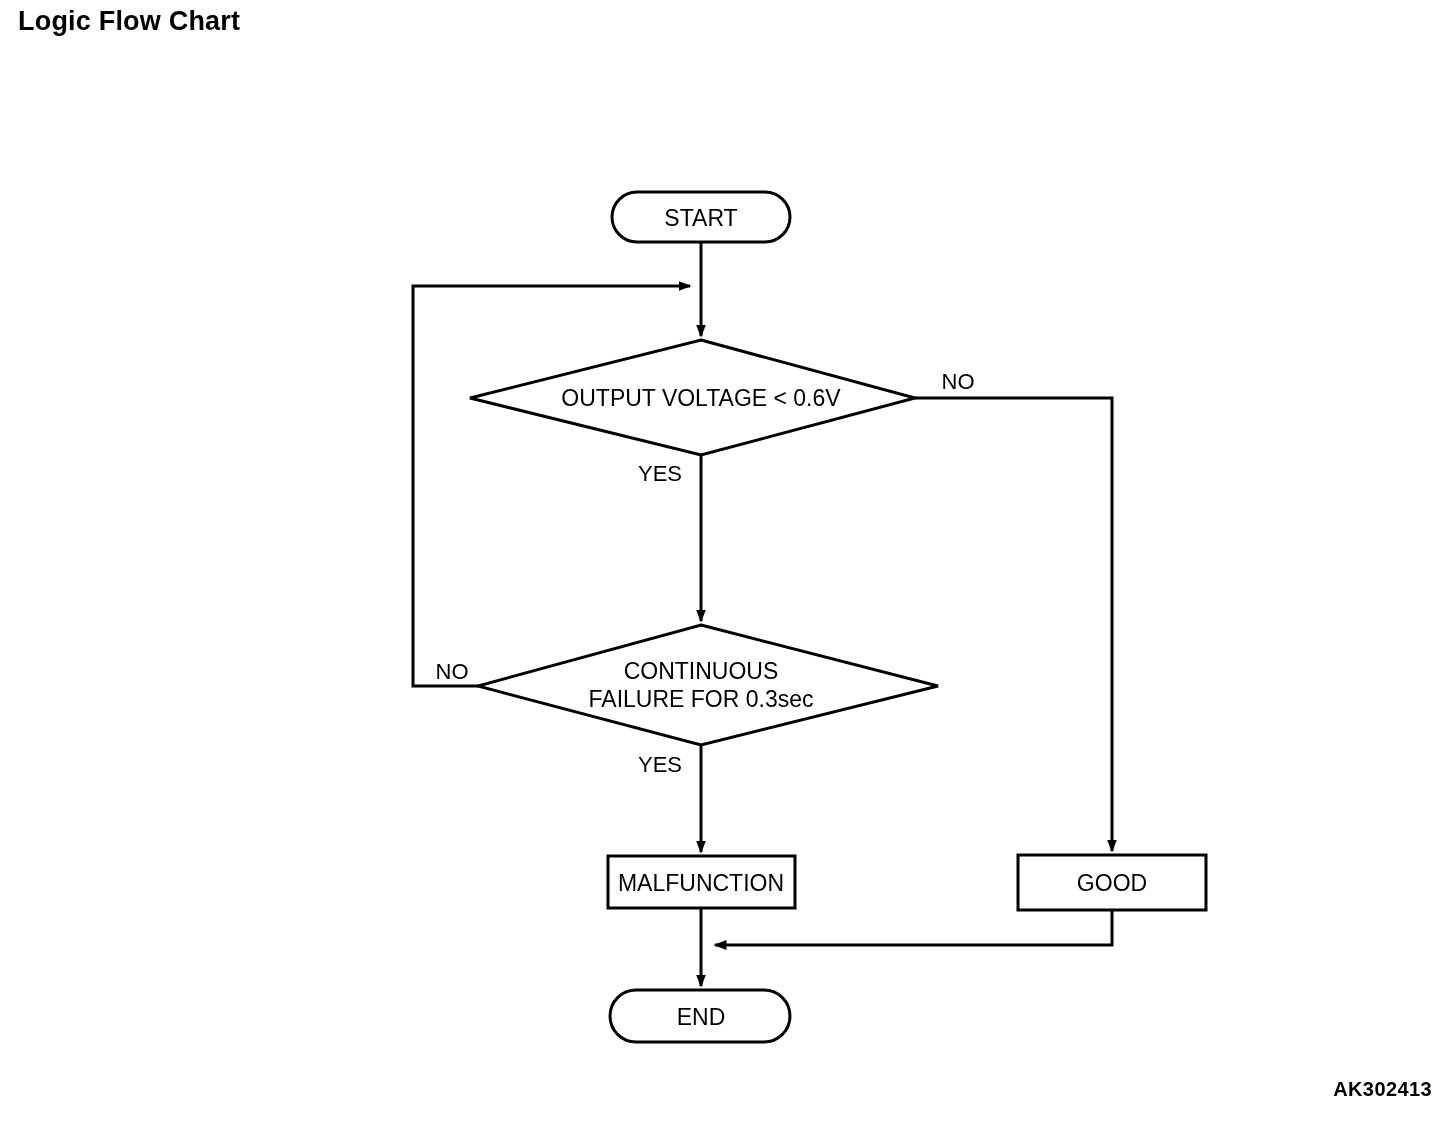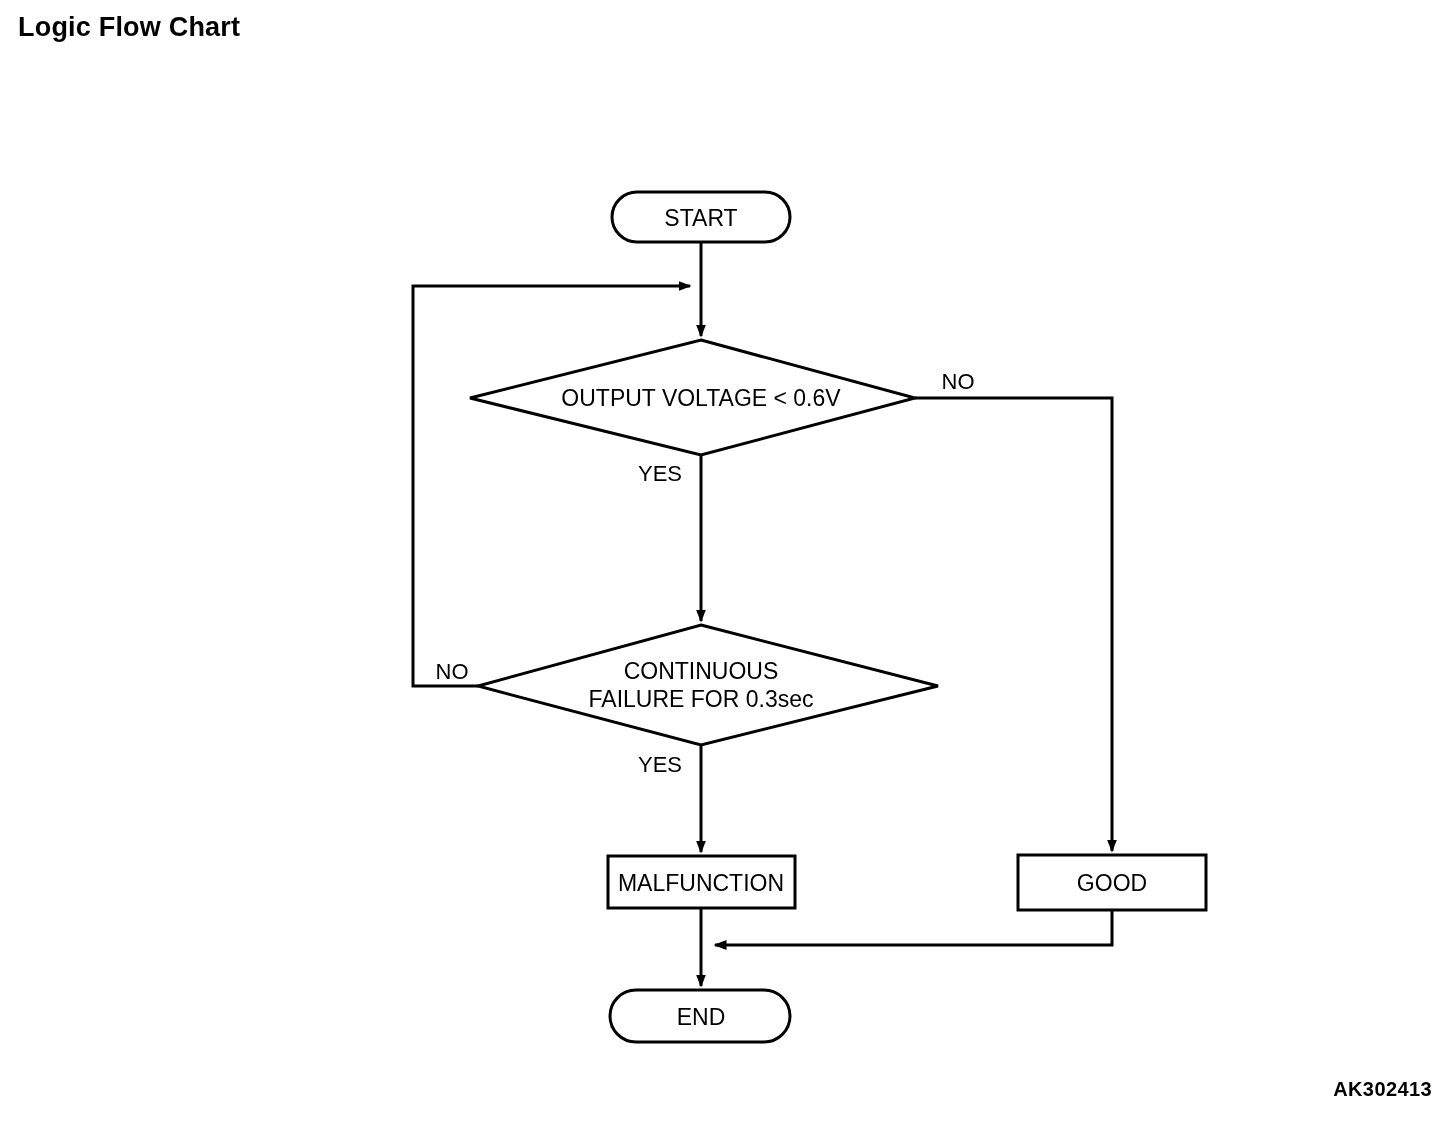"Logic Flow Chart" #page-title { top: 12px -> 6px }
